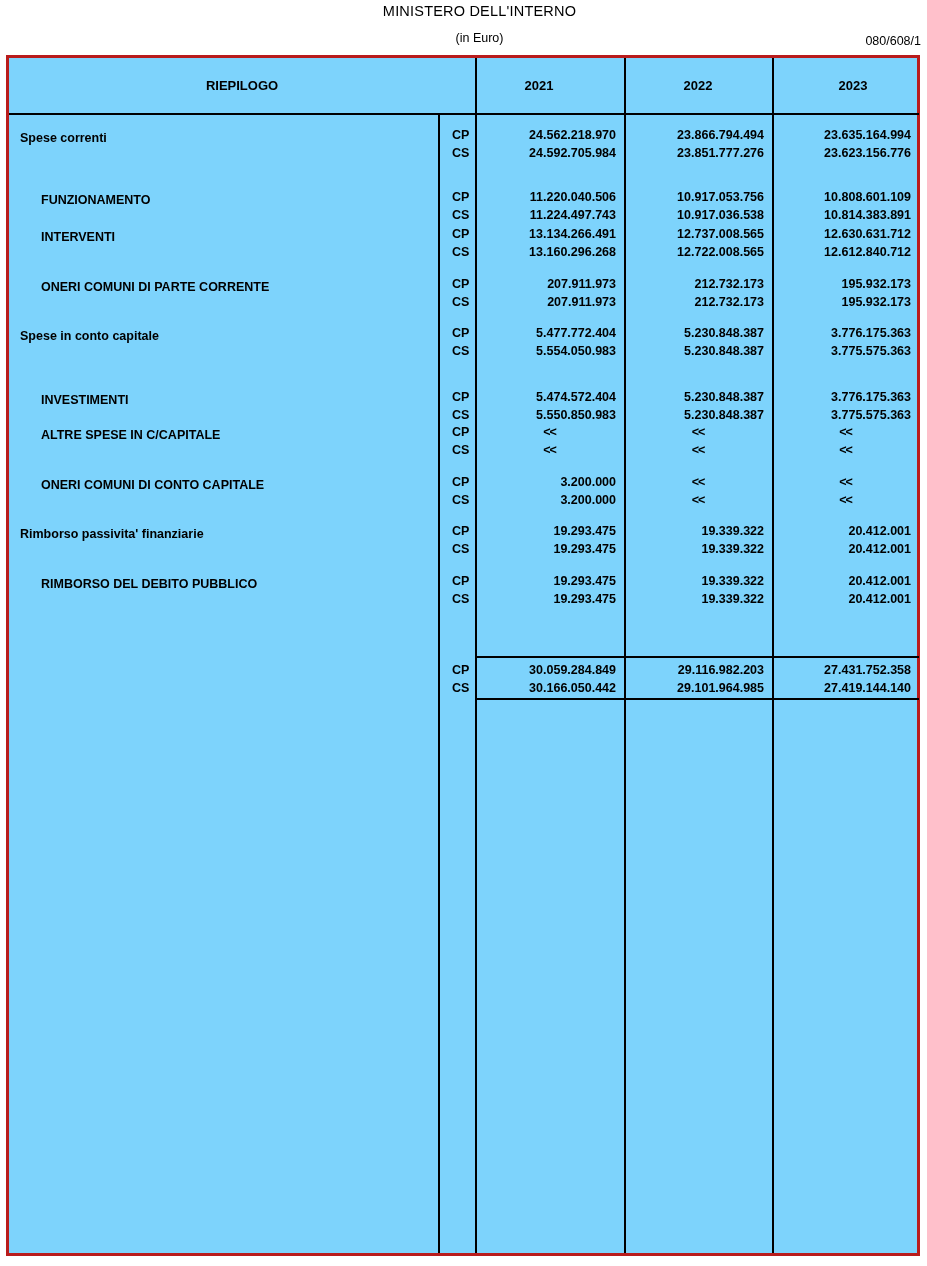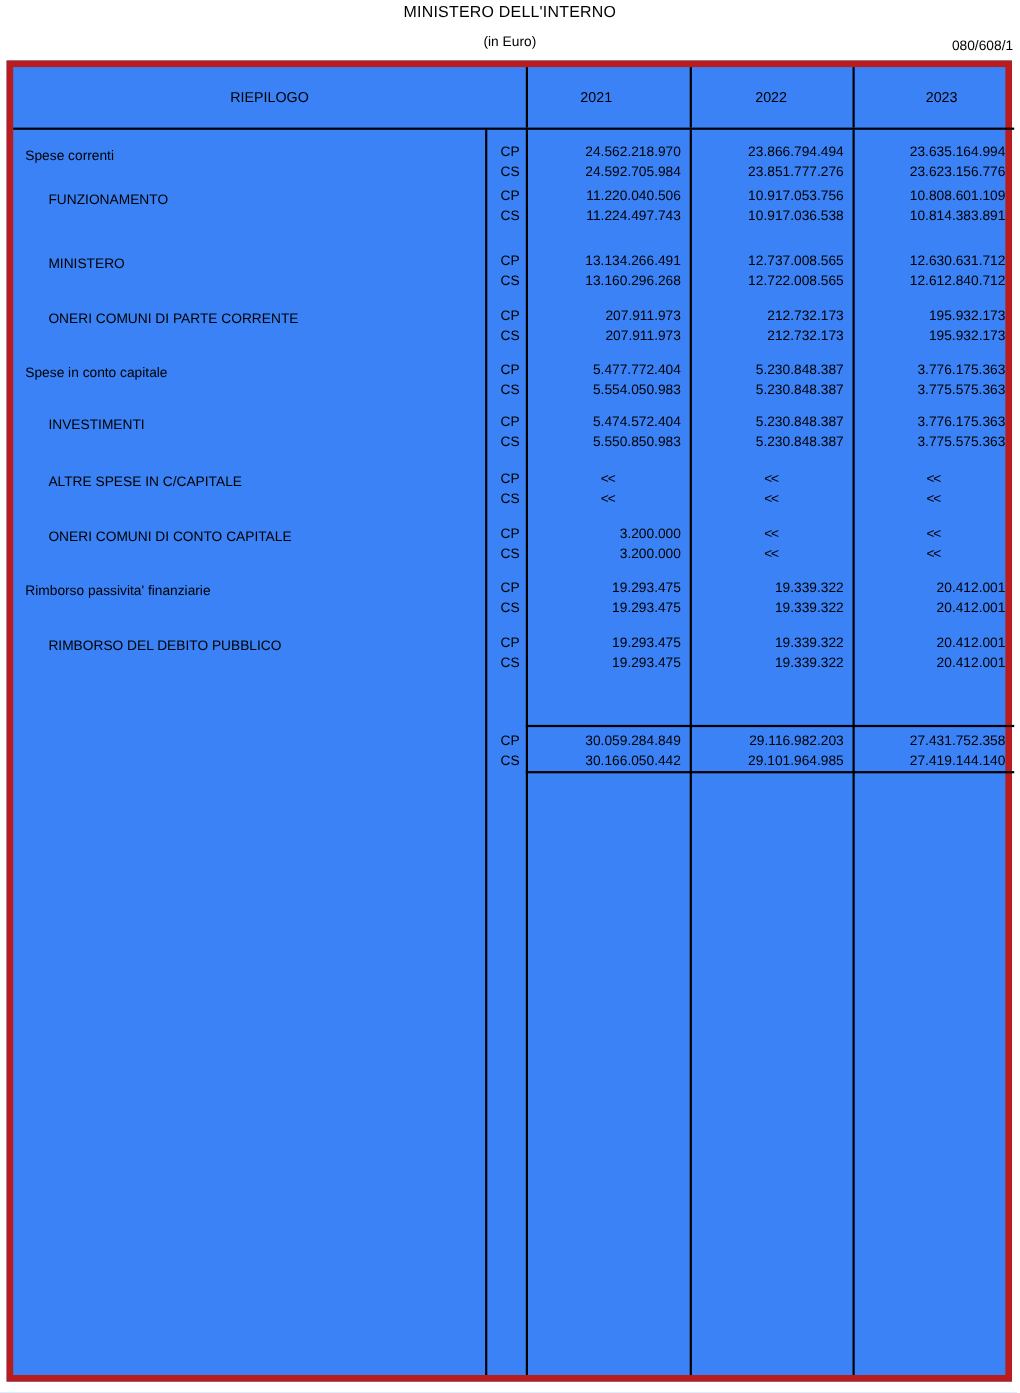"MINISTERO DELL'INTERNO" .doc-header { margin-left: none -> 16px }
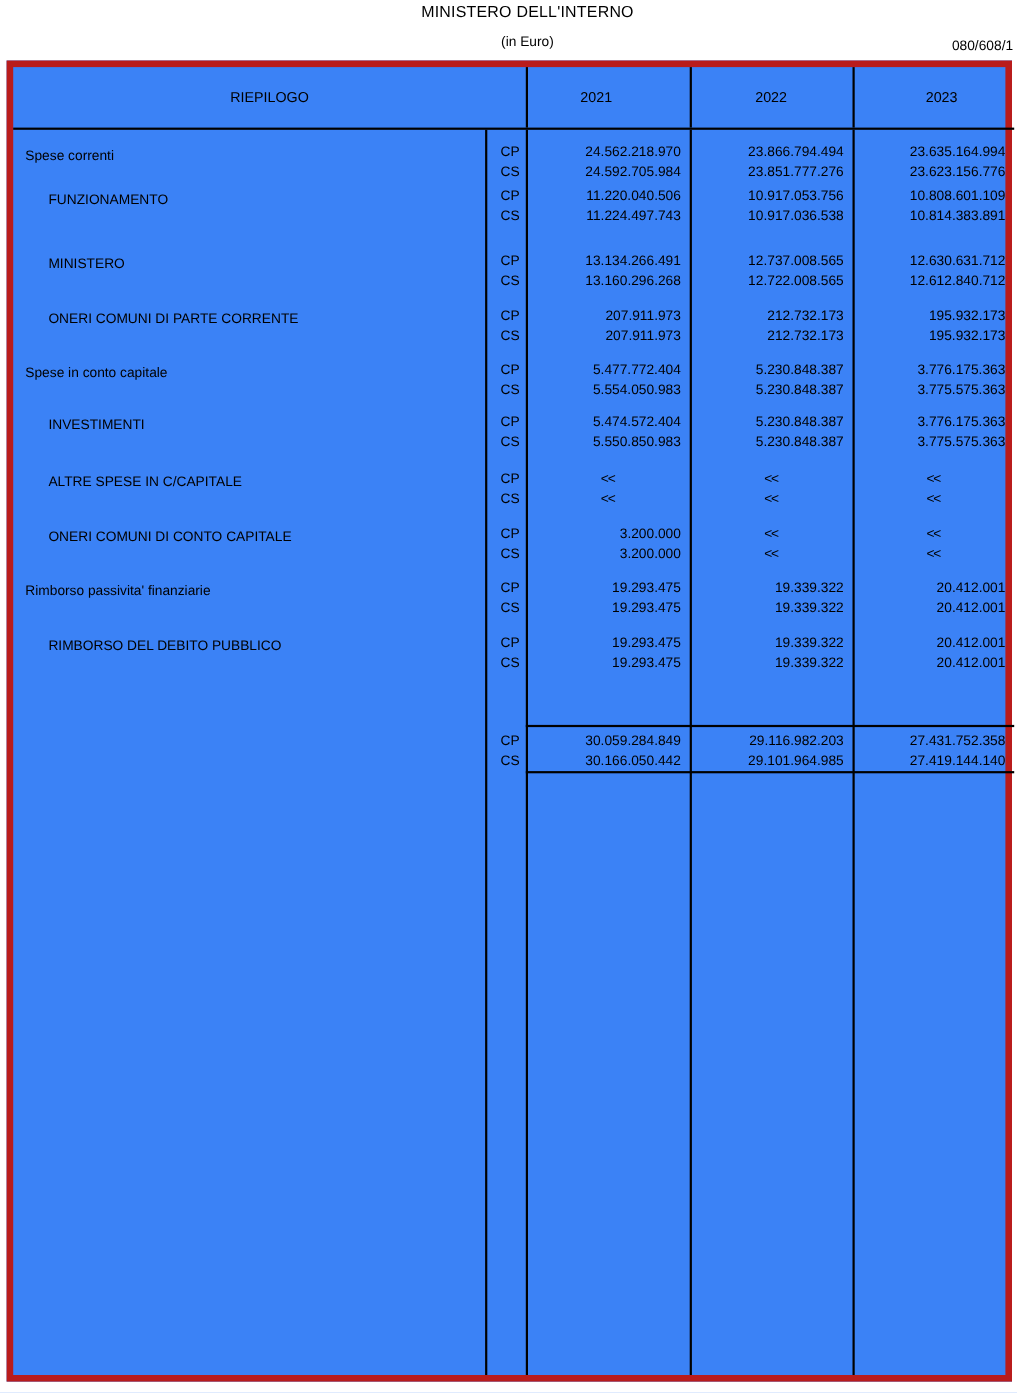"RIEPILOGO" .table-frame { background: #3b82f6 -> #7dd3fc; border: 6px solid #b91c1c -> 3px solid #b91c1c; font-weight: none -> bold }
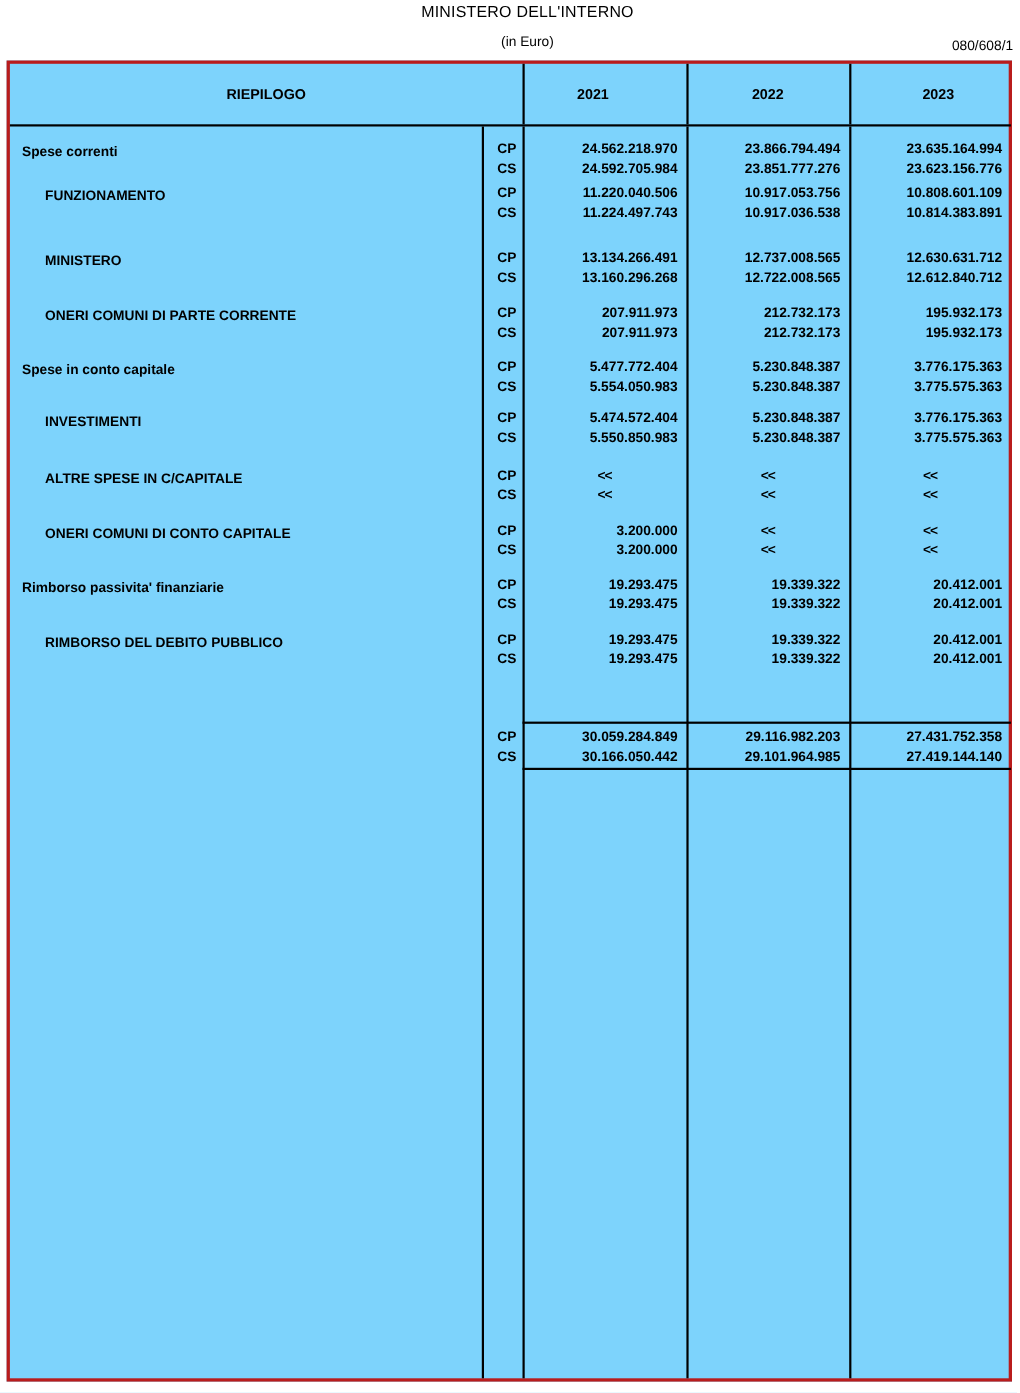"FUNZIONAMENTO" div.grp { top: 50px -> 72px }
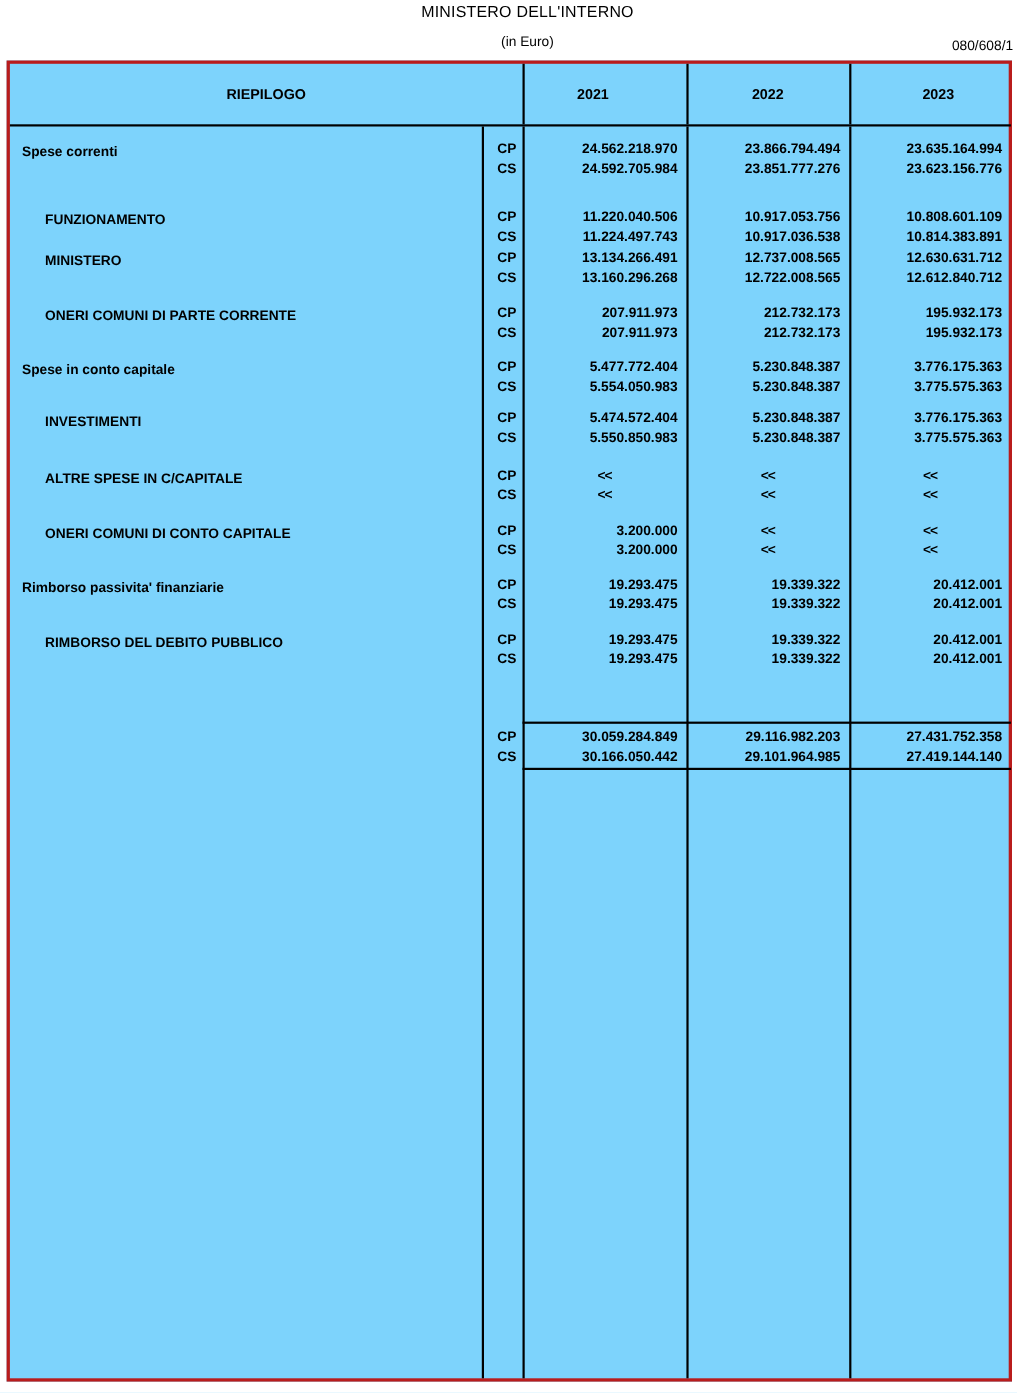"MINISTERO" div.label { text: MINISTERO -> INTERVENTI }
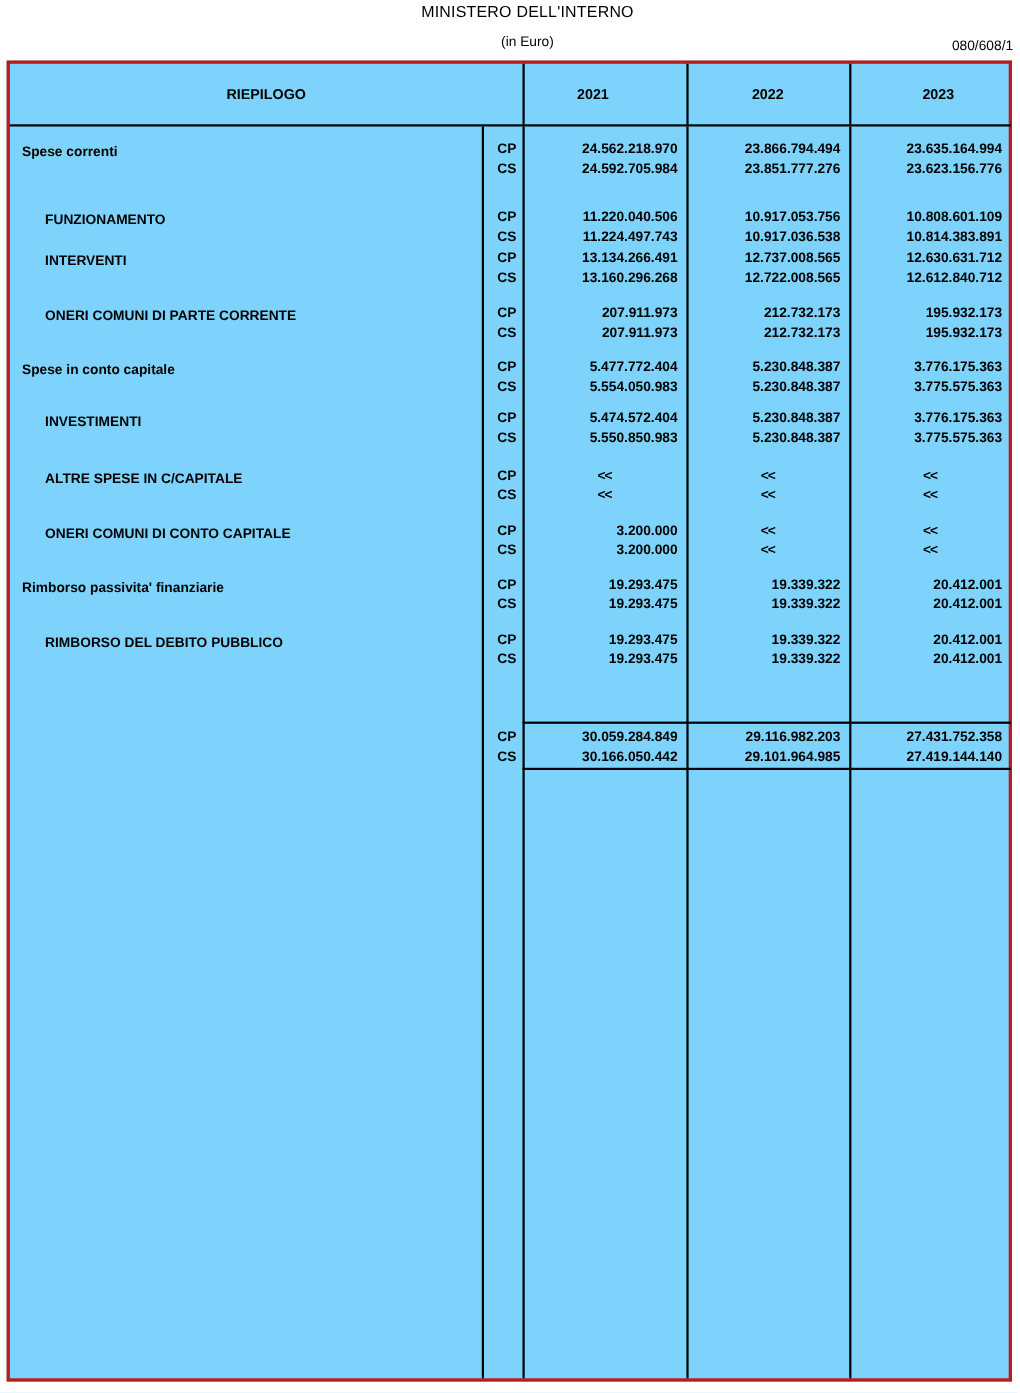"INVESTIMENTI" div.grp { top: 255px -> 272px }
